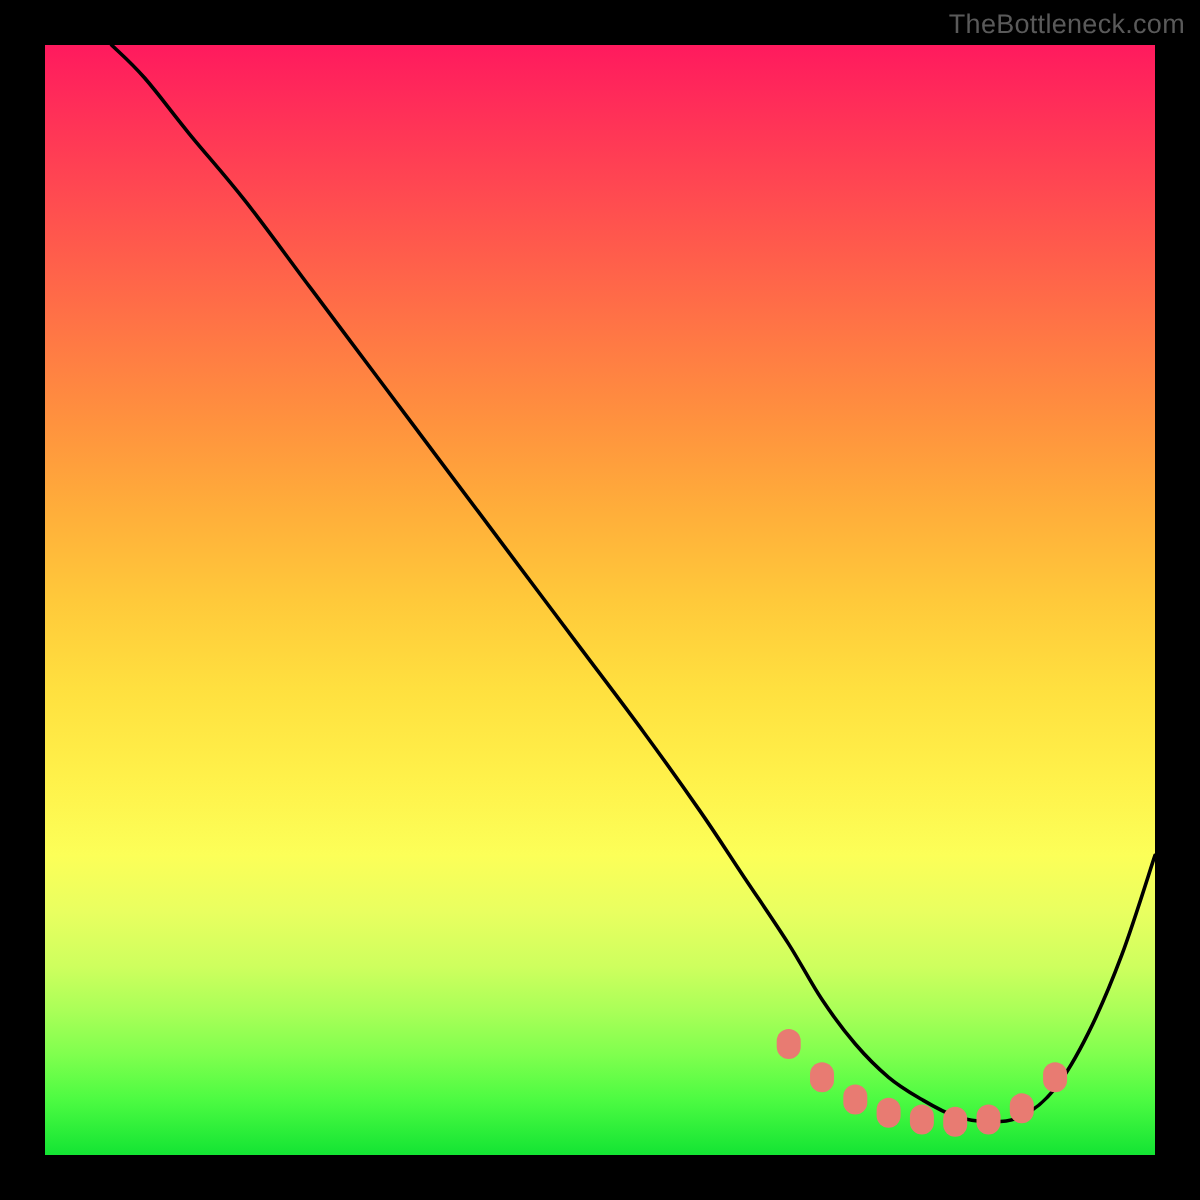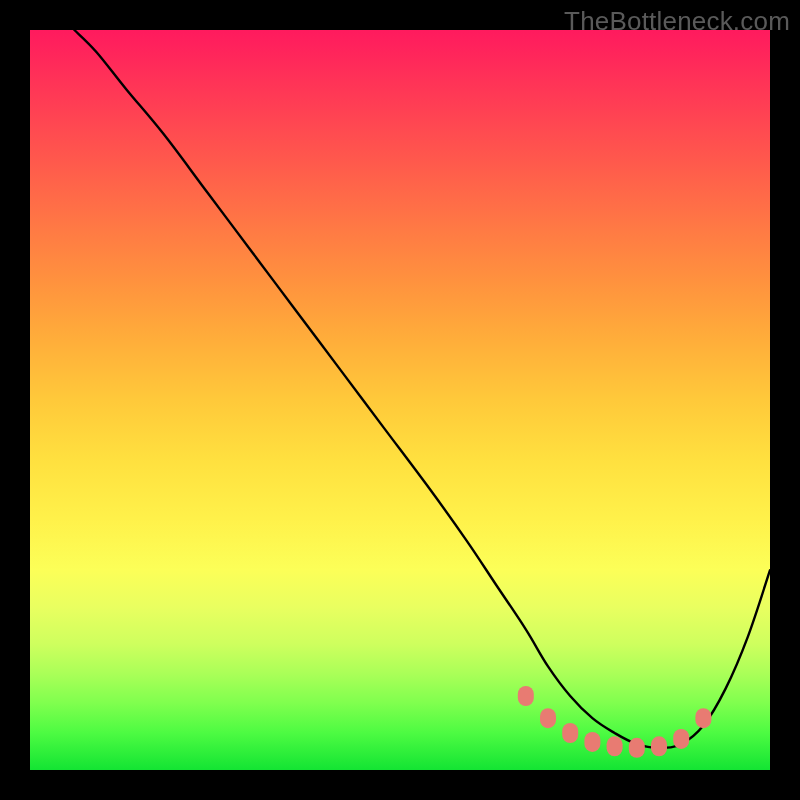"TheBottleneck.com" .watermark { font-size: 26px -> 18px }
